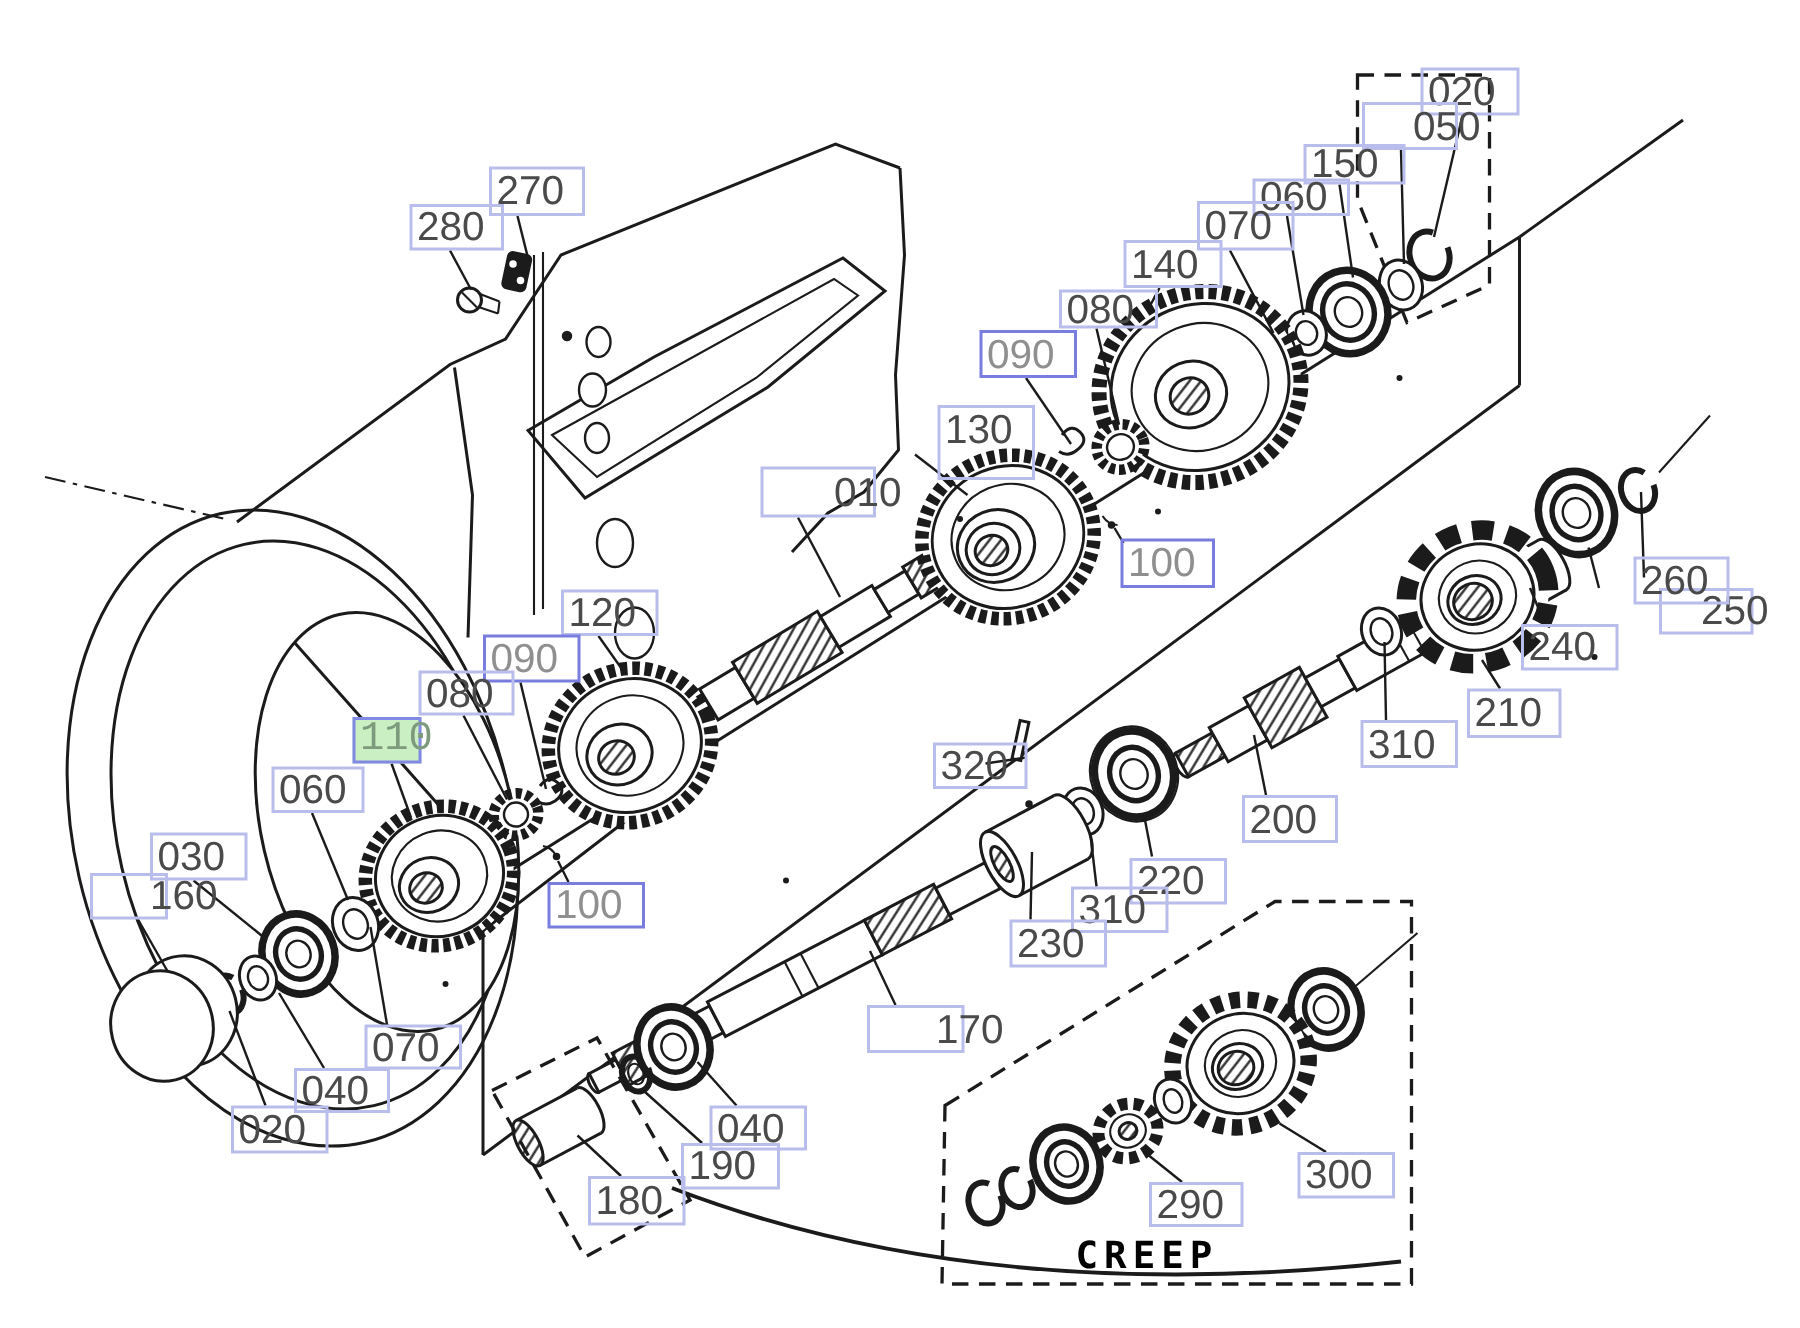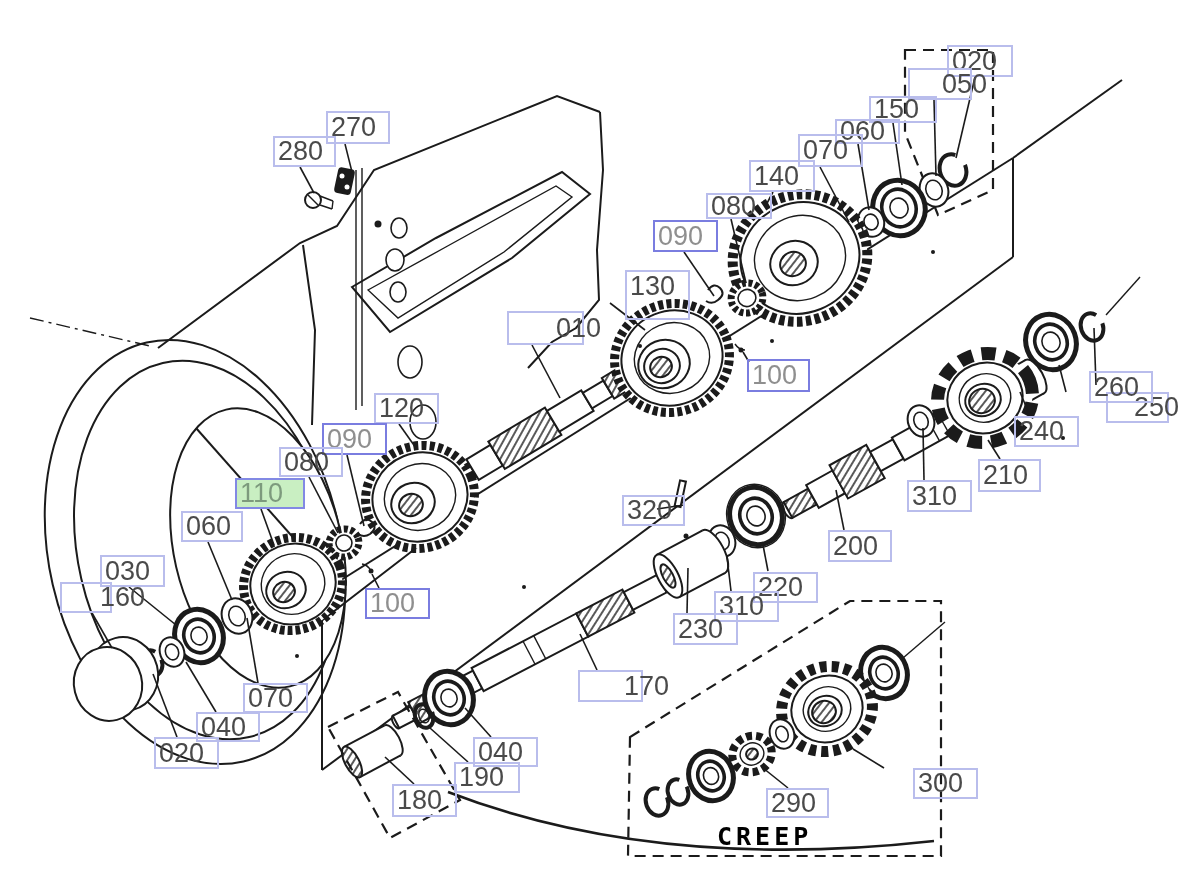"110" div.plabel { font-family: none -> Liberation Mono, monospace; width: 70px -> 46px }
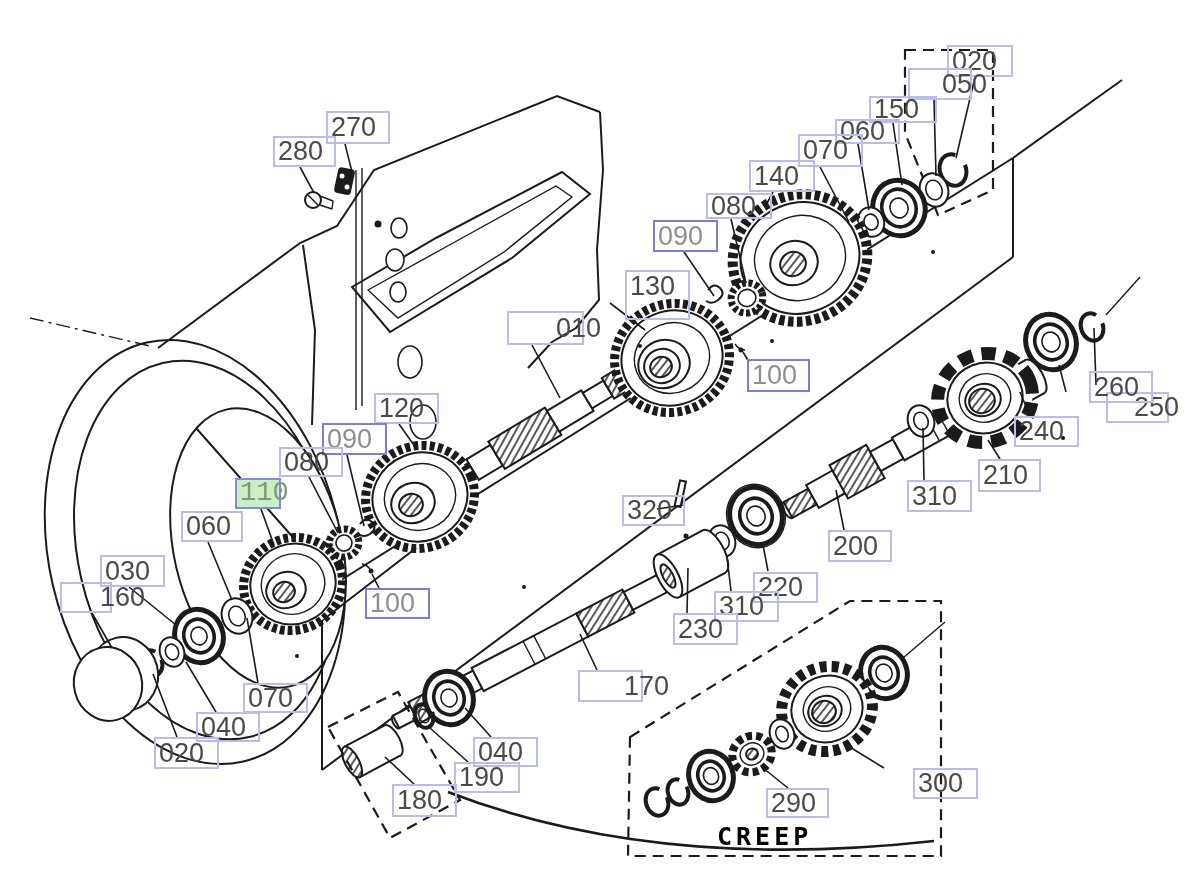"300" div.plabel { margin-left: 48px -> none }
